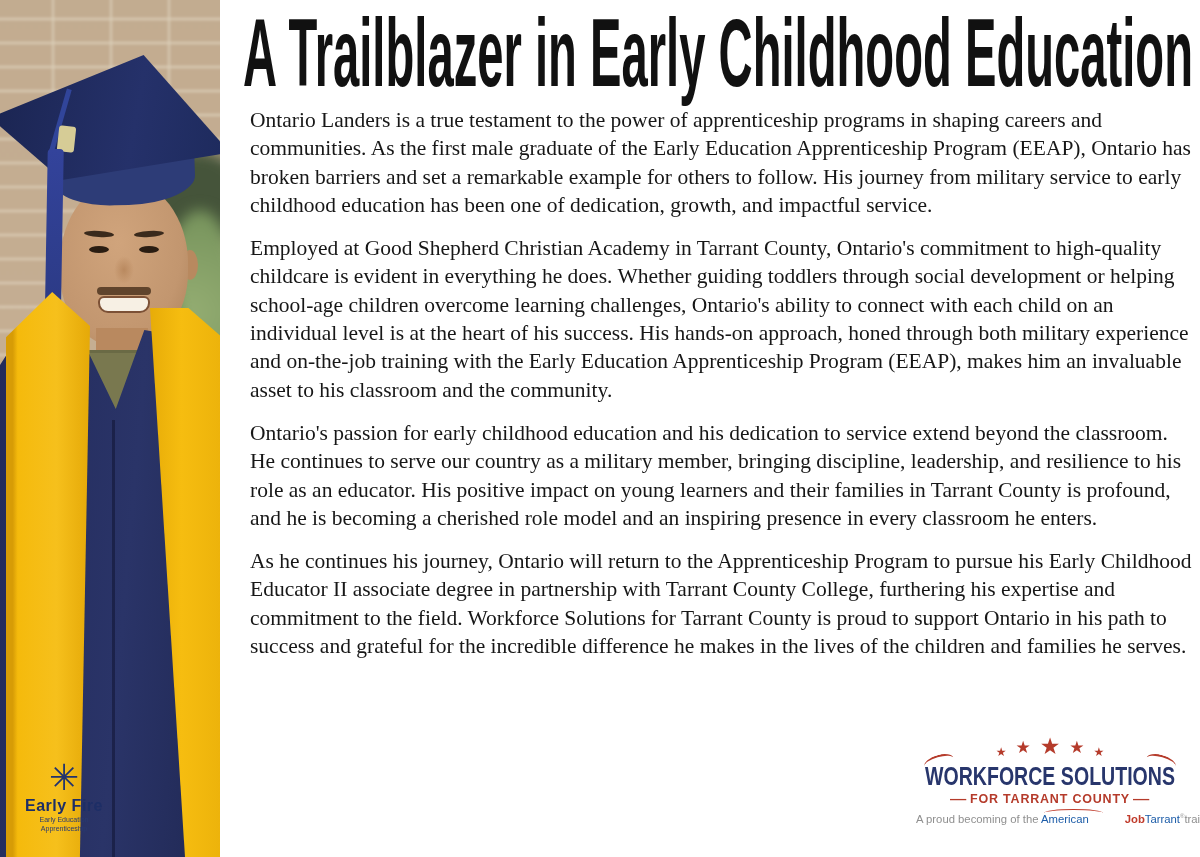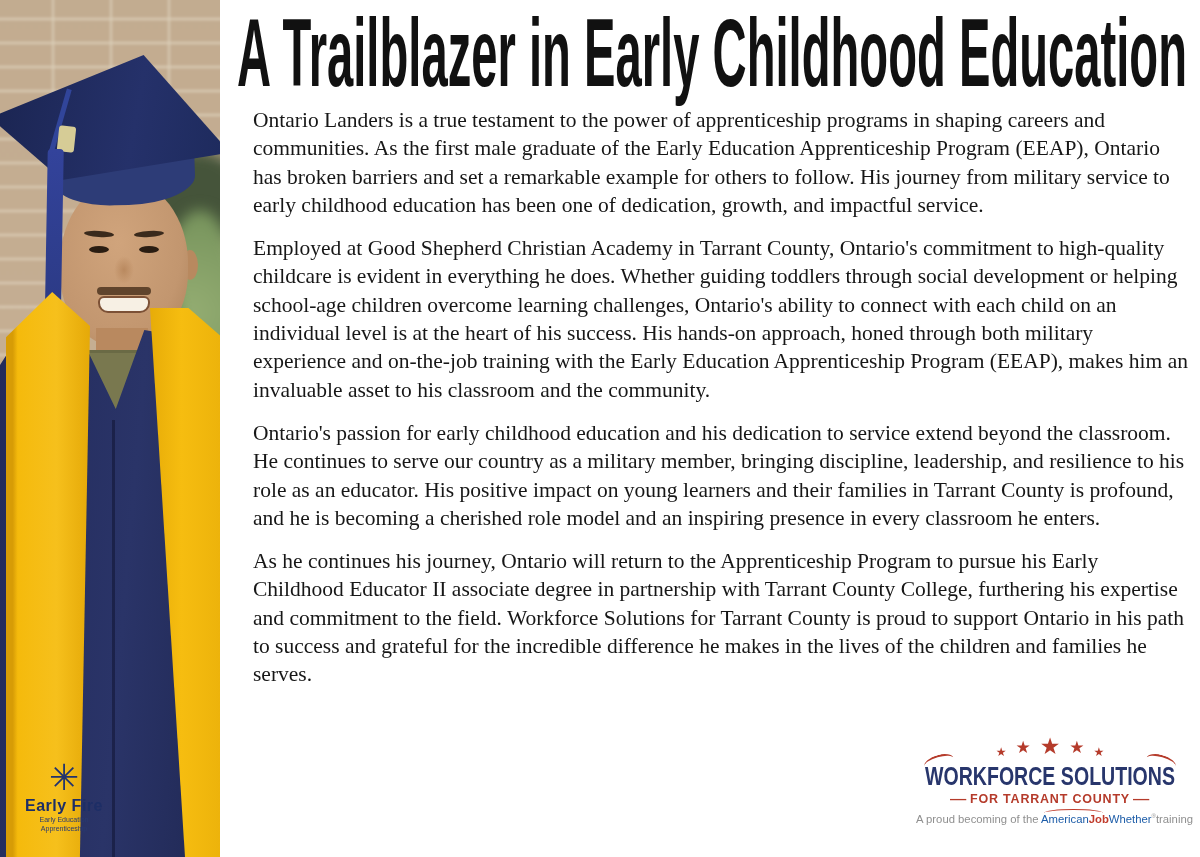"A Trailblazer in Early Childhood" .content { left: 237px -> 243px }
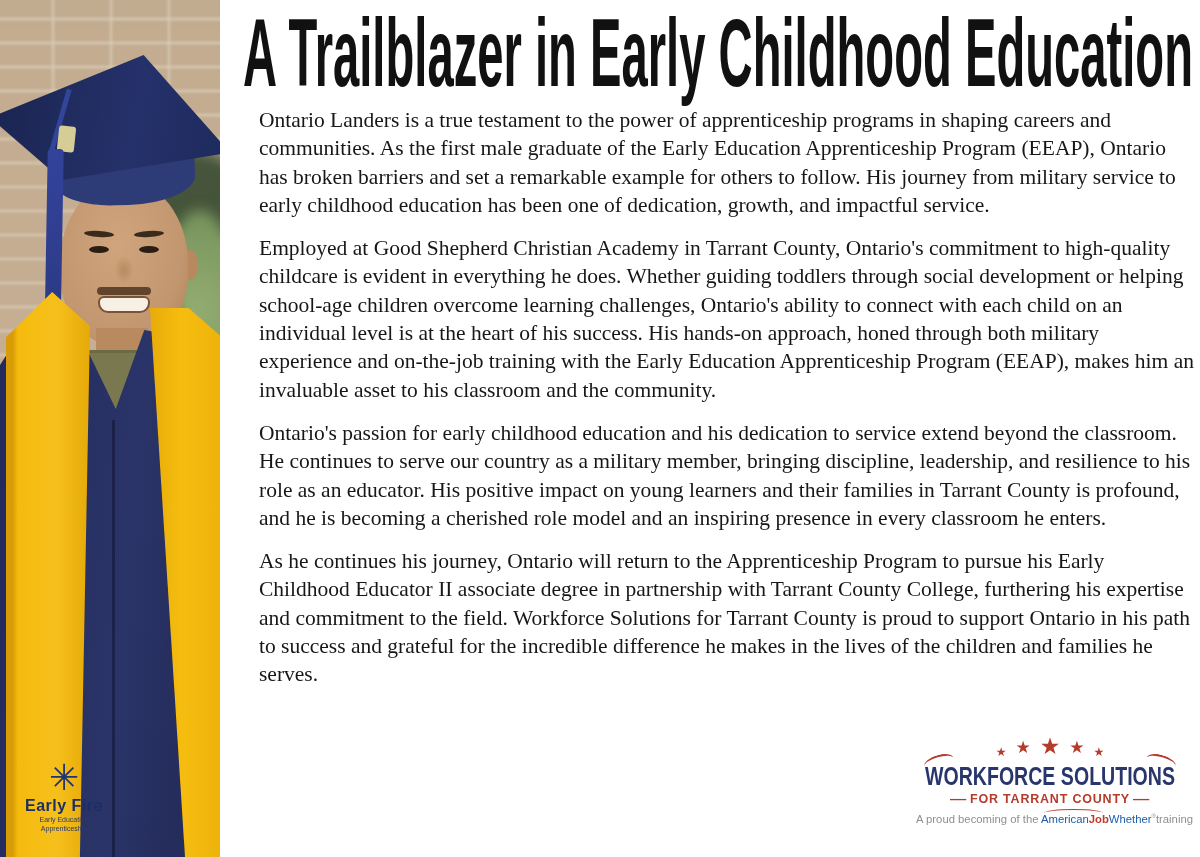"Ontario Landers is a true" .content p { margin: 0 0 15px 16px -> 0 0 15px 7px }
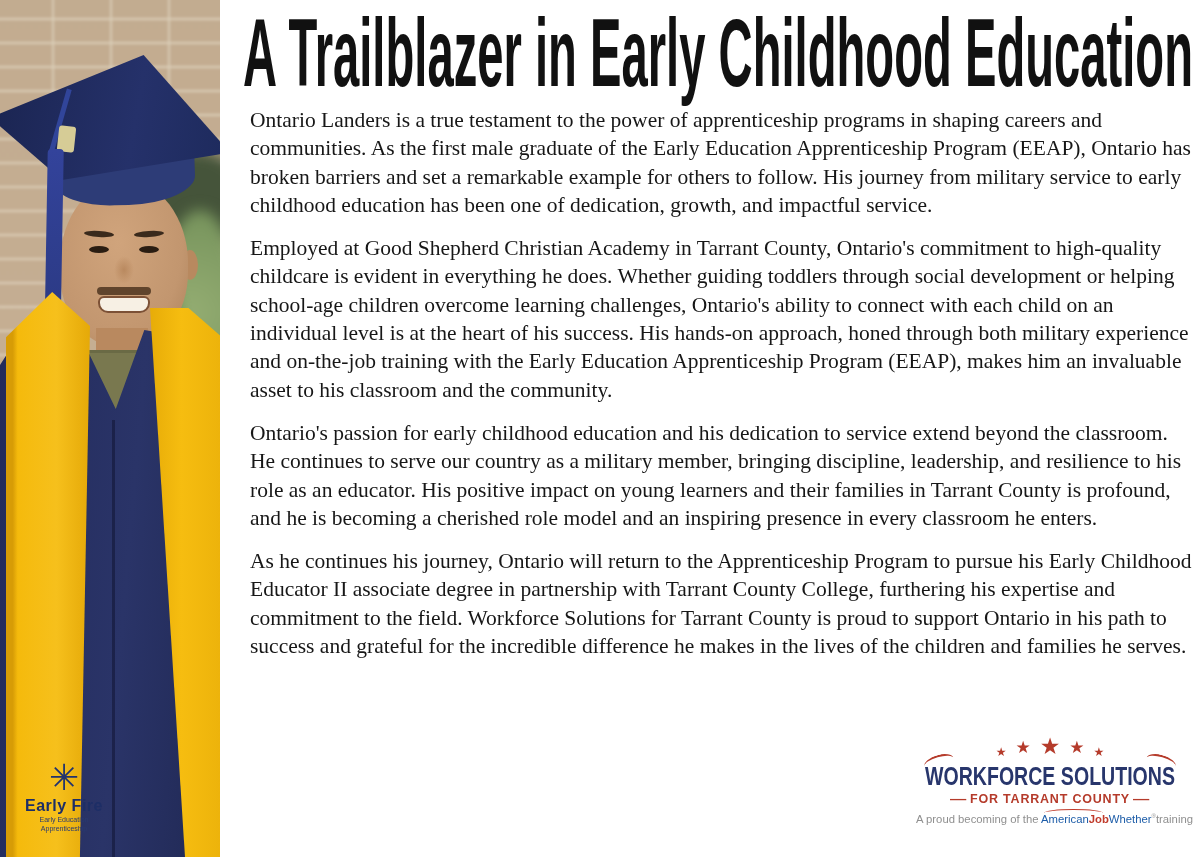"Job" .ajc-red { padding-left: none -> 36px }
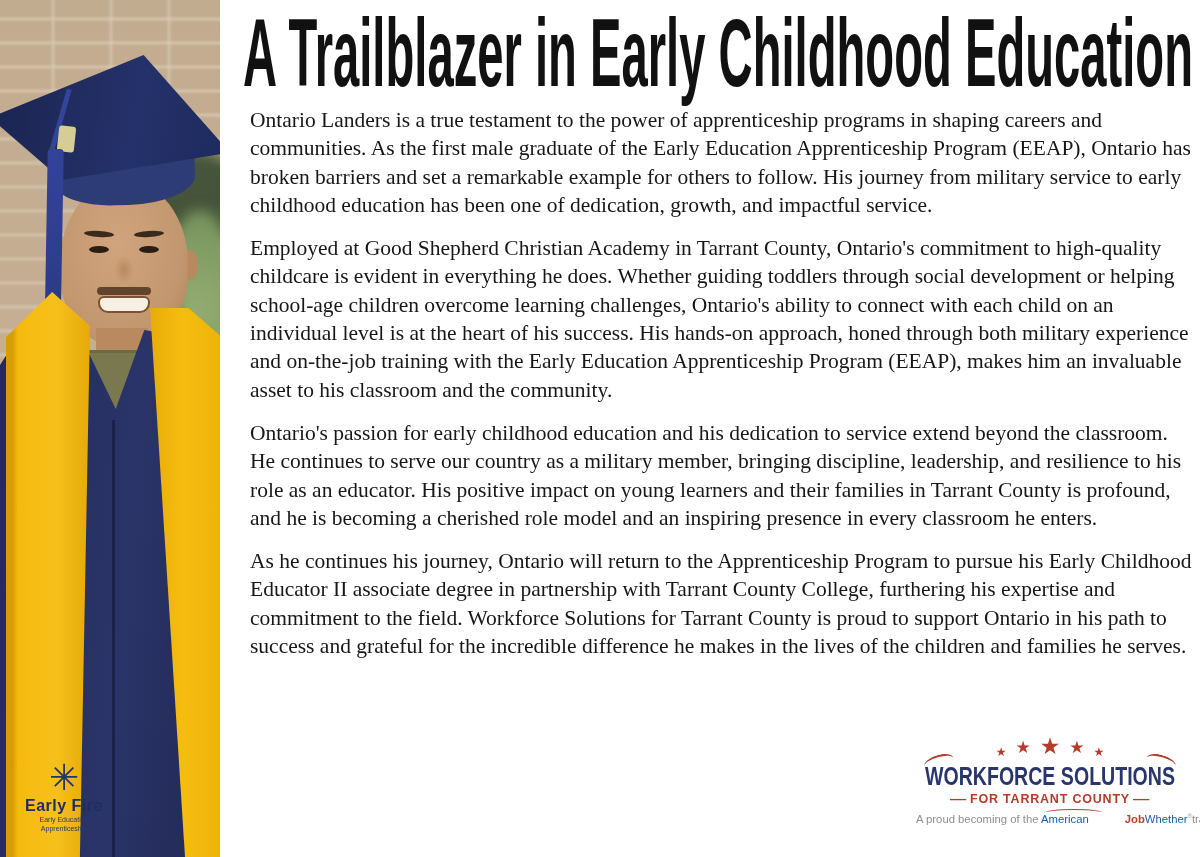"Whether" span.ajc-blue { text: Whether -> Tarrant }
